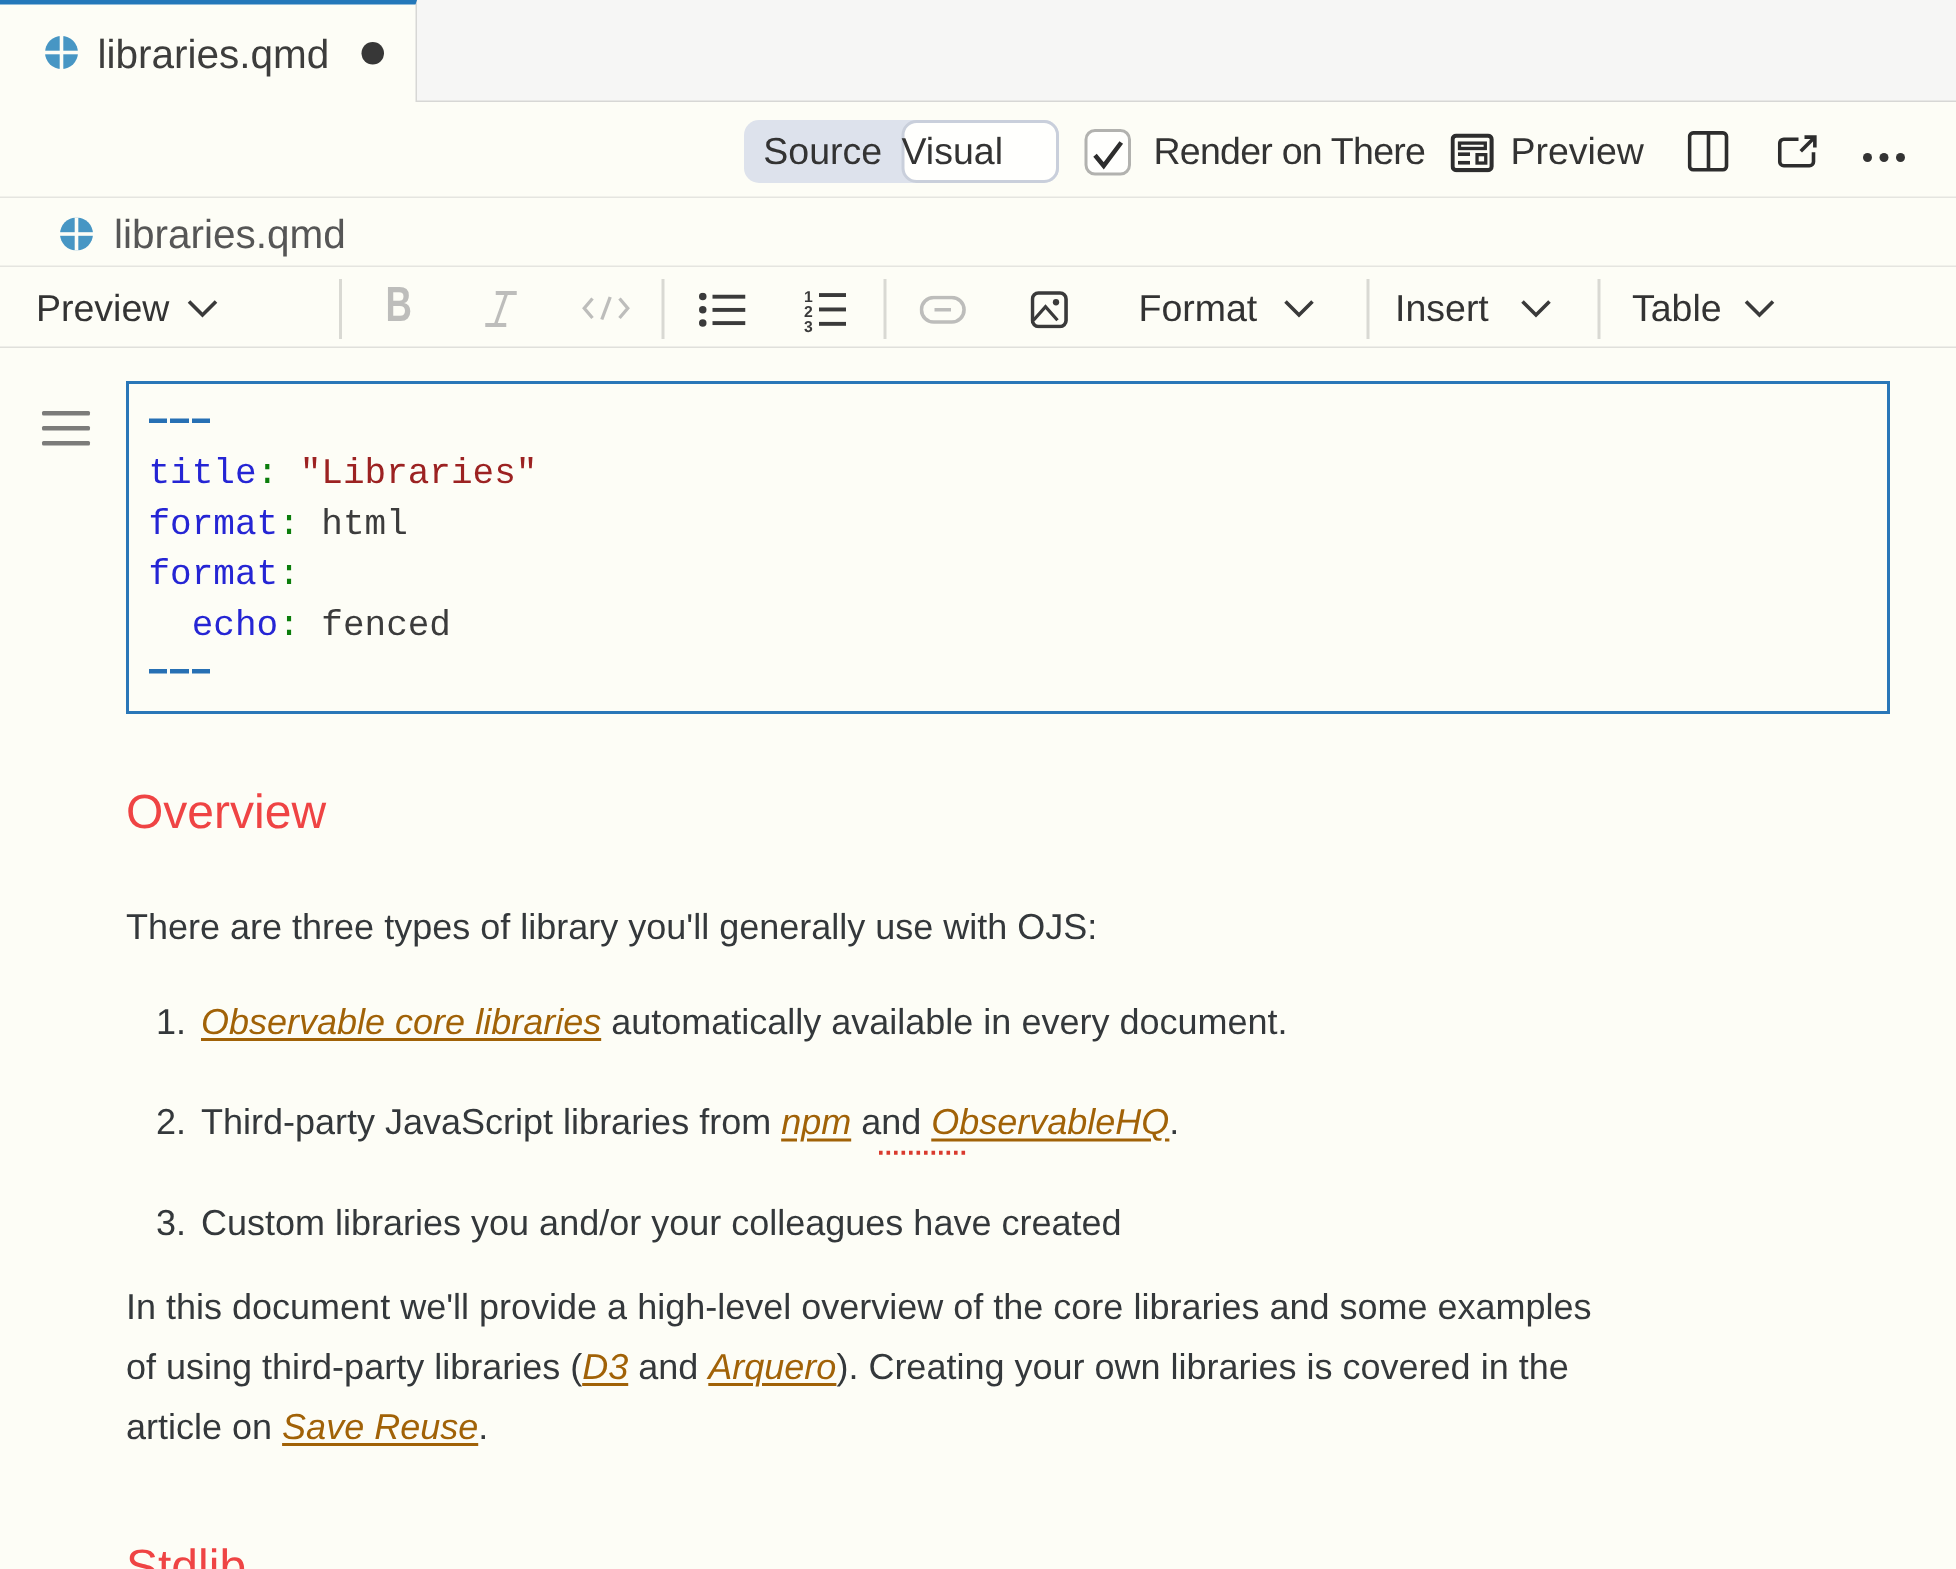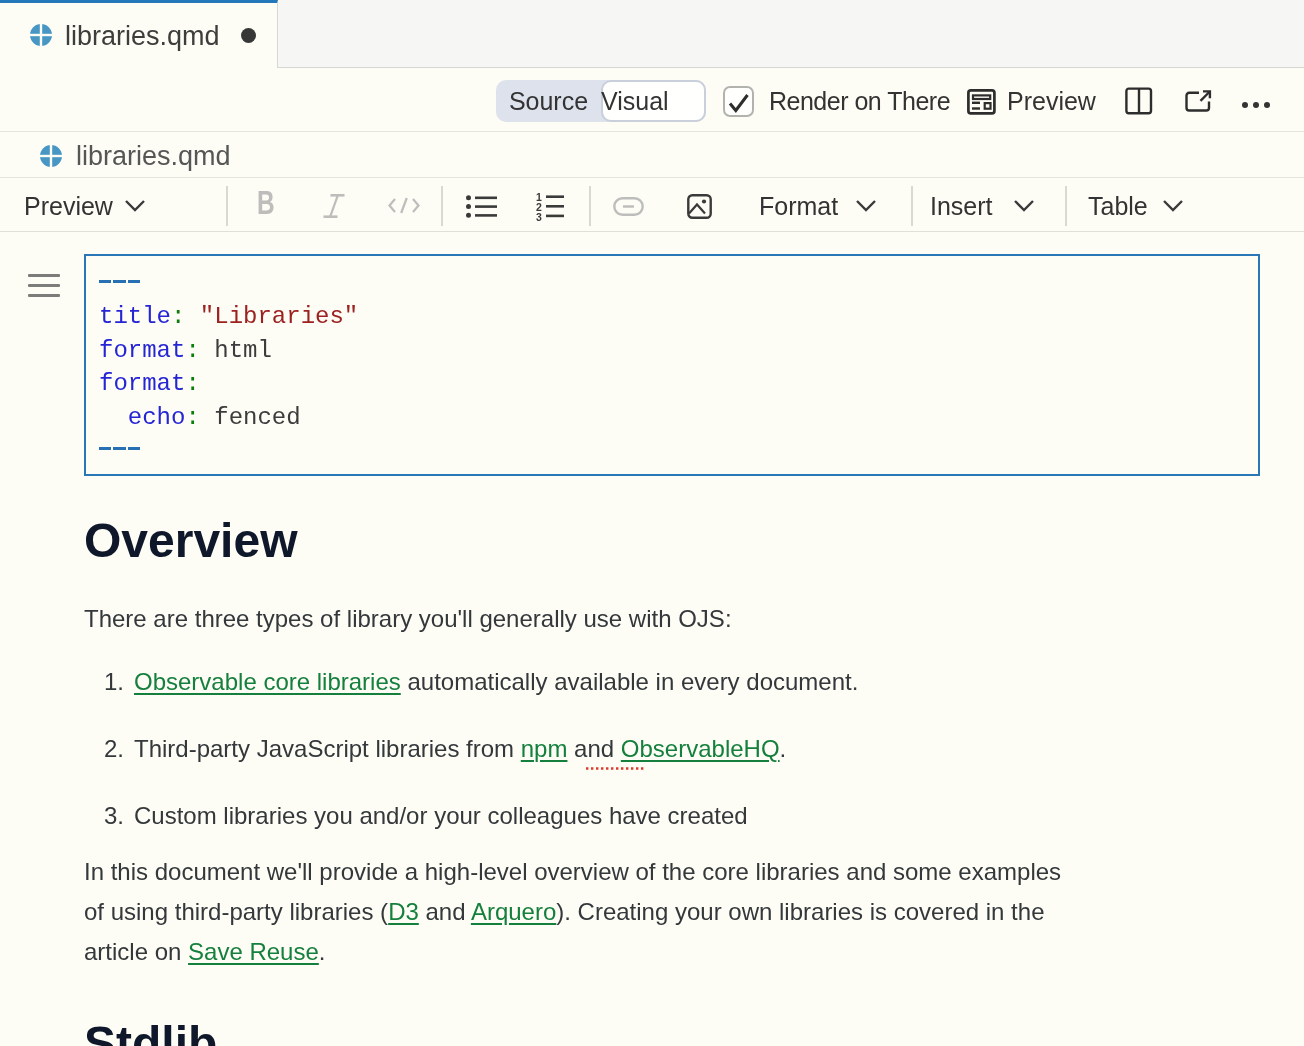"Overview" h2.hd { color: #0f172a -> #ef4444; font-size: 48px -> 32px; font-weight: bold -> normal }
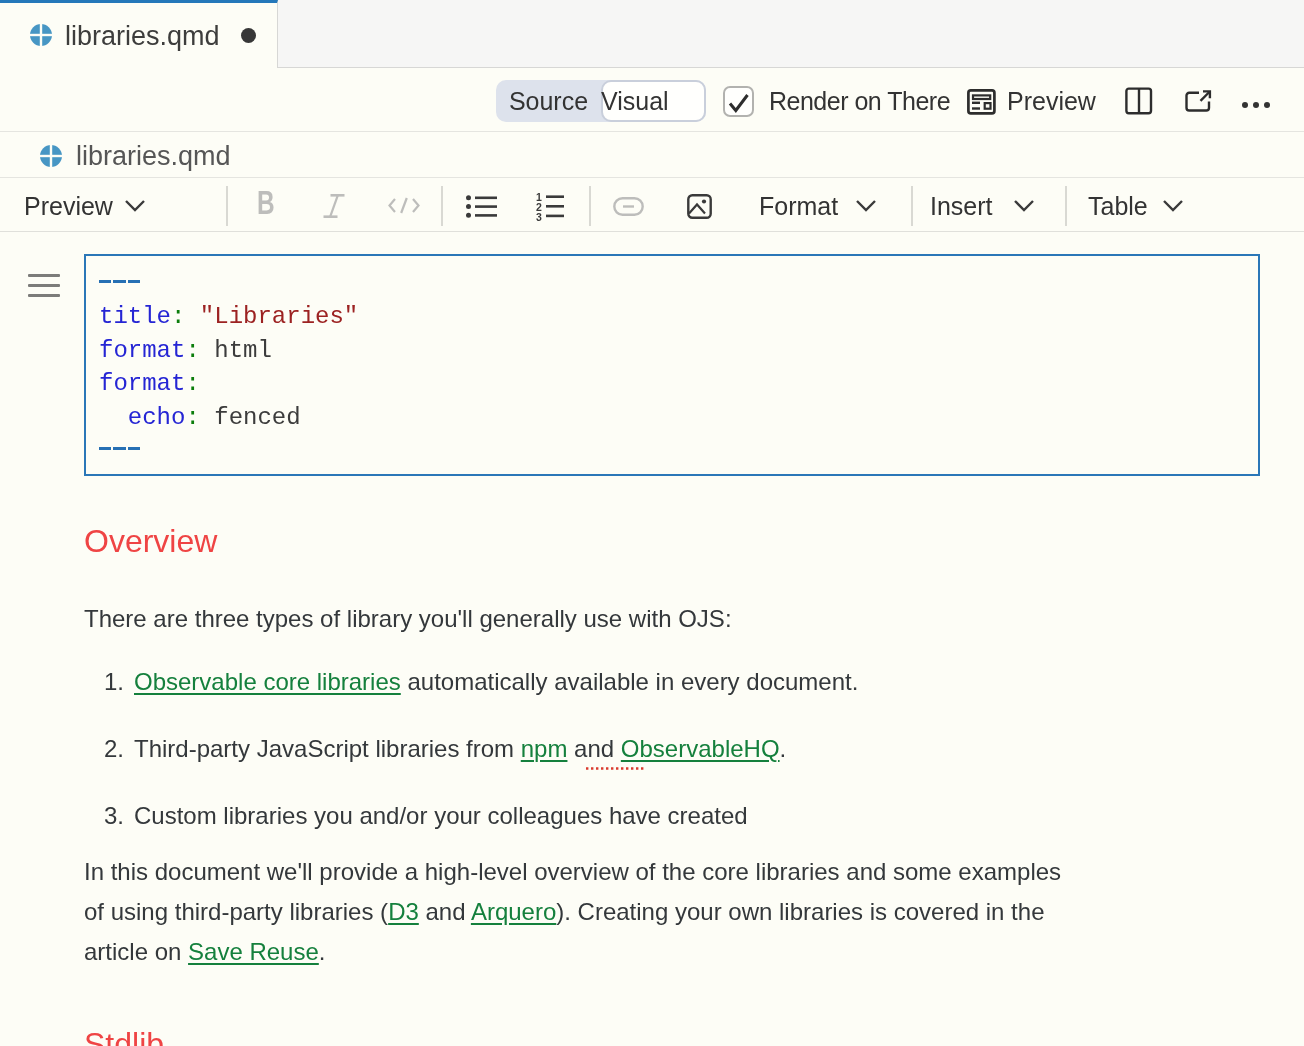"Observable core libraries" a.lk { color: #15803d -> #a16207; font-style: none -> italic }
